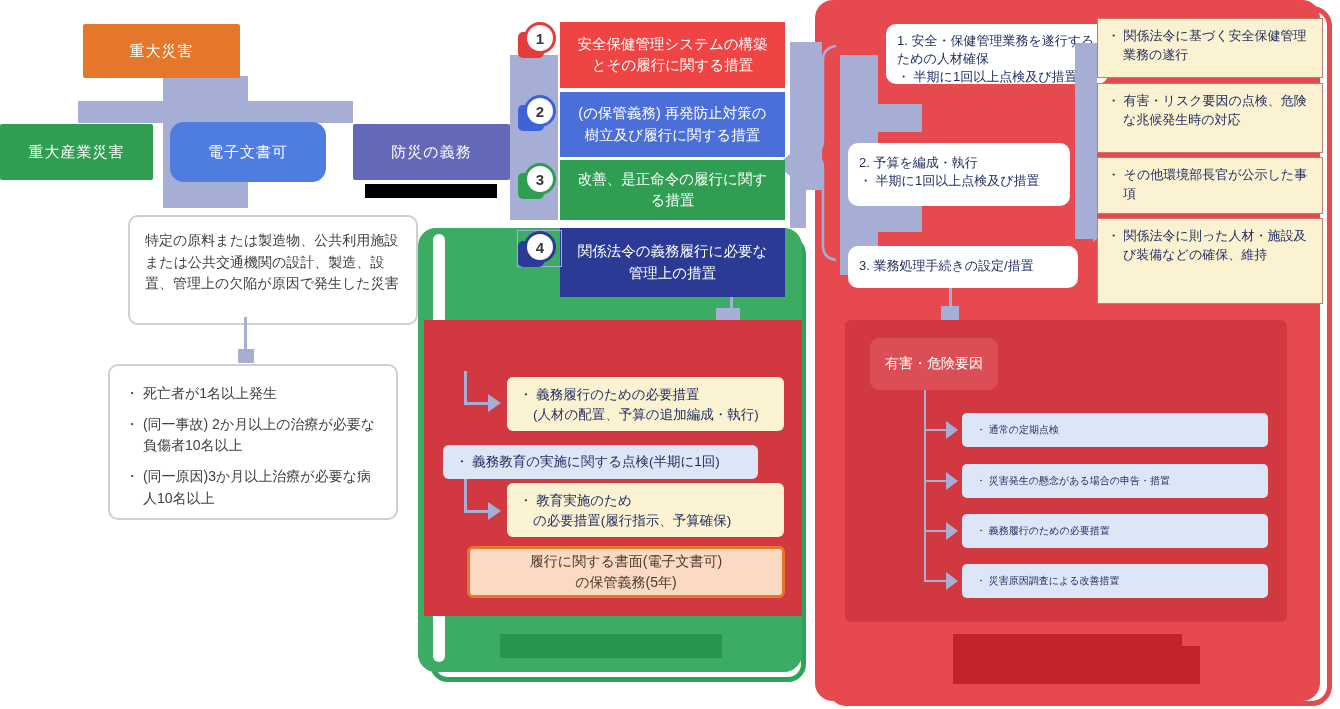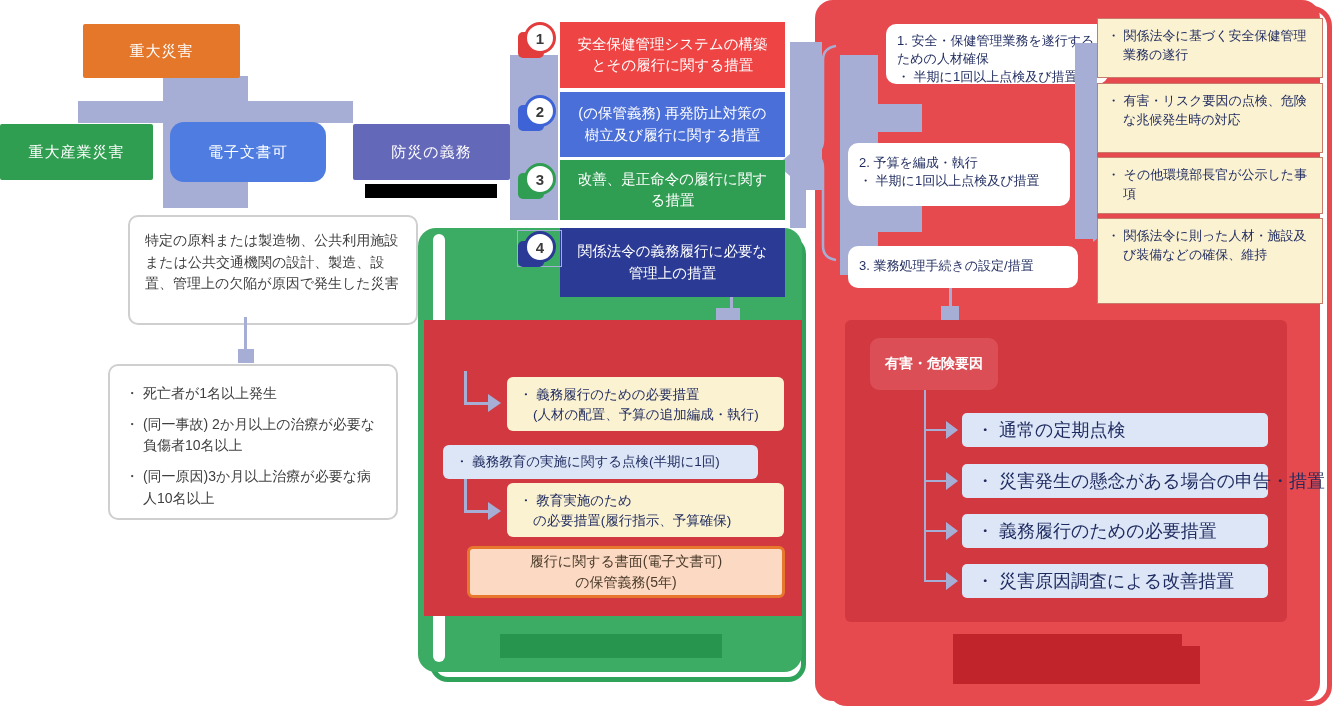"有害・危険要因" .hazlabel { font-weight: bold -> none }
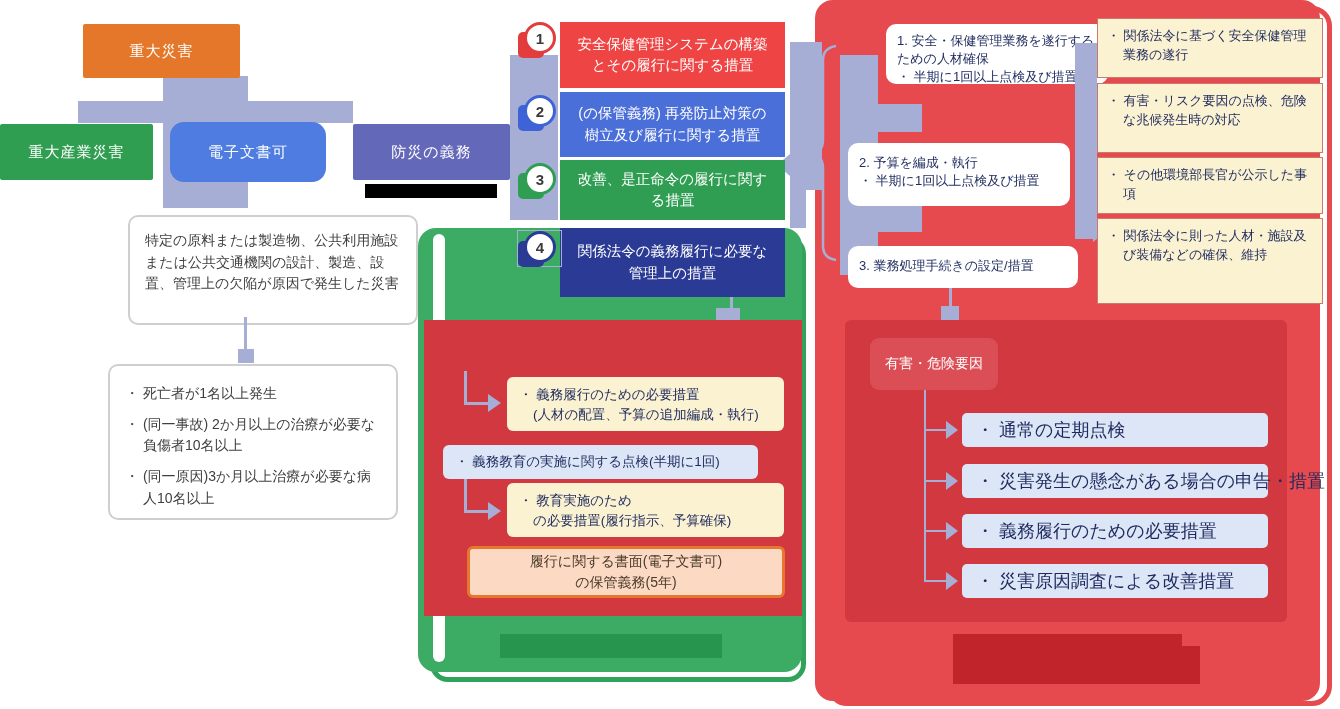"・ 通常の定期点検" .hazrow { font-size: 18px -> 10px }
